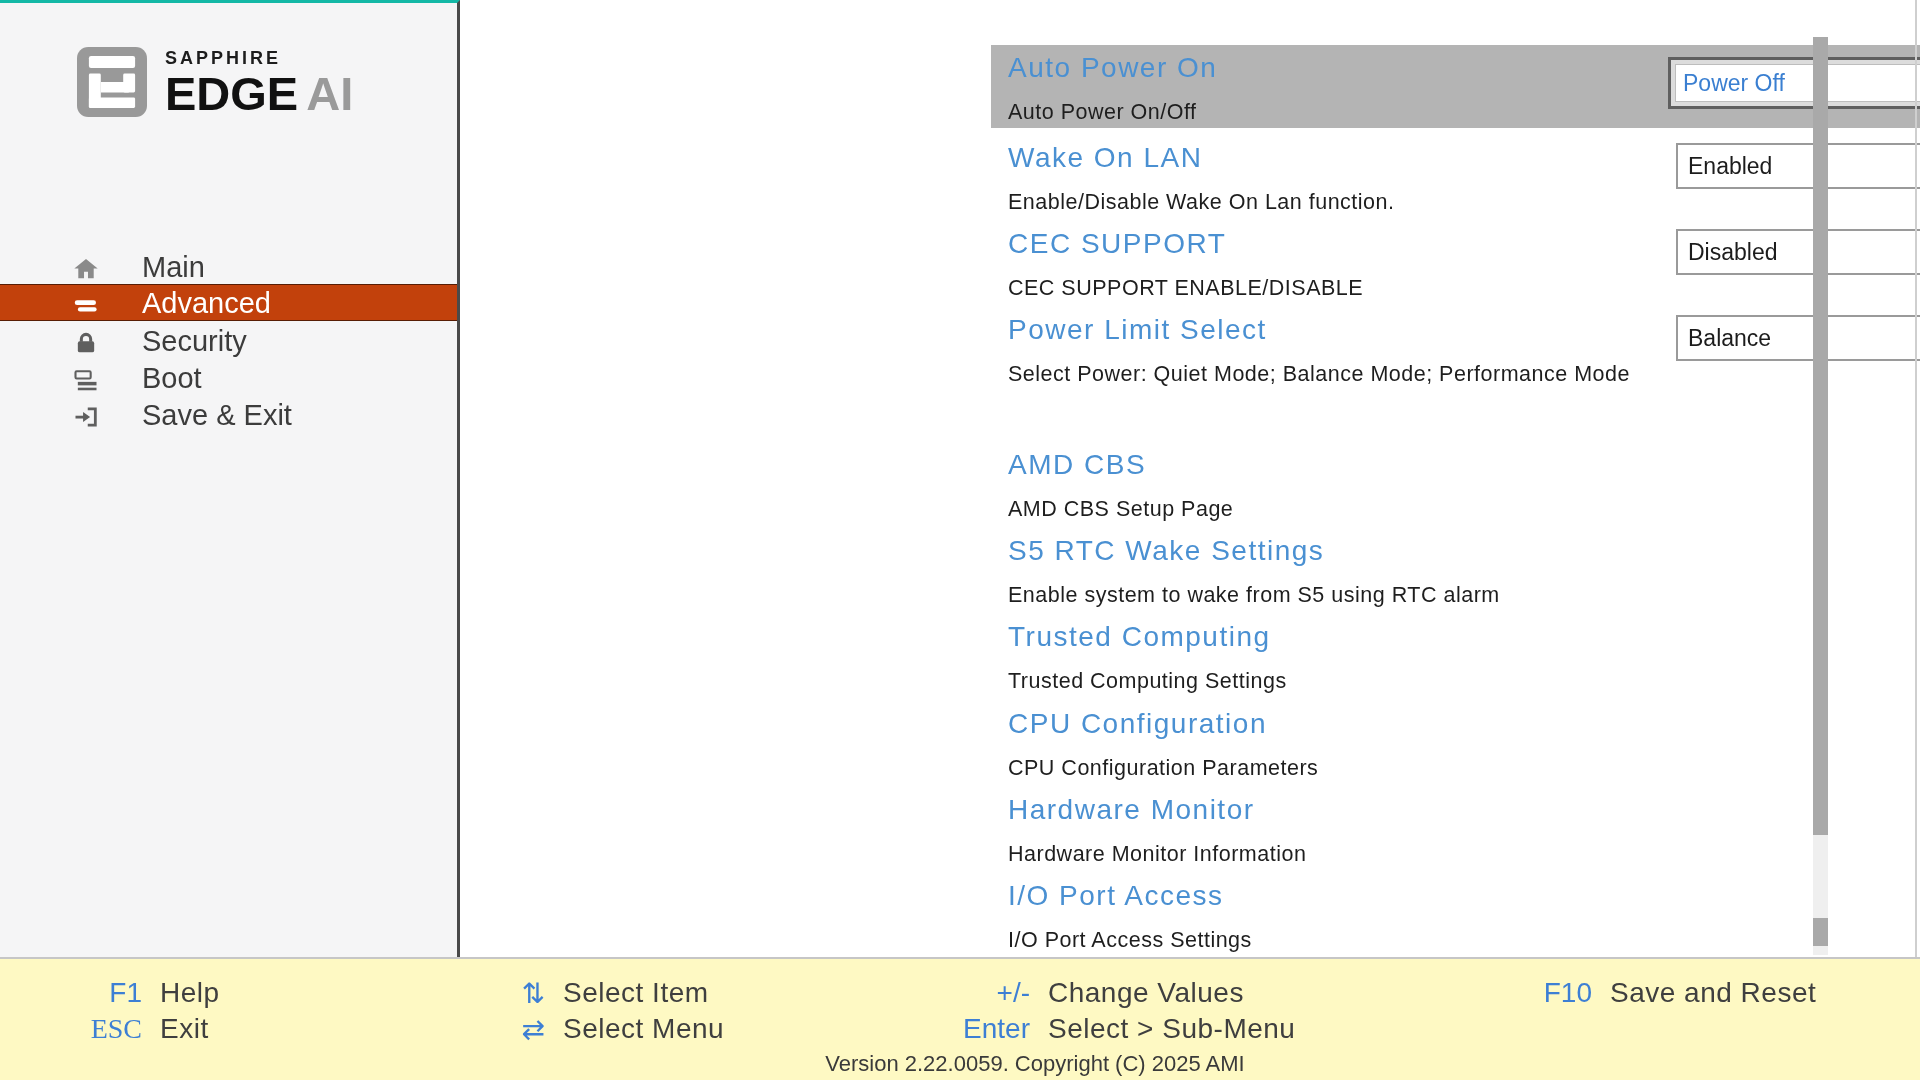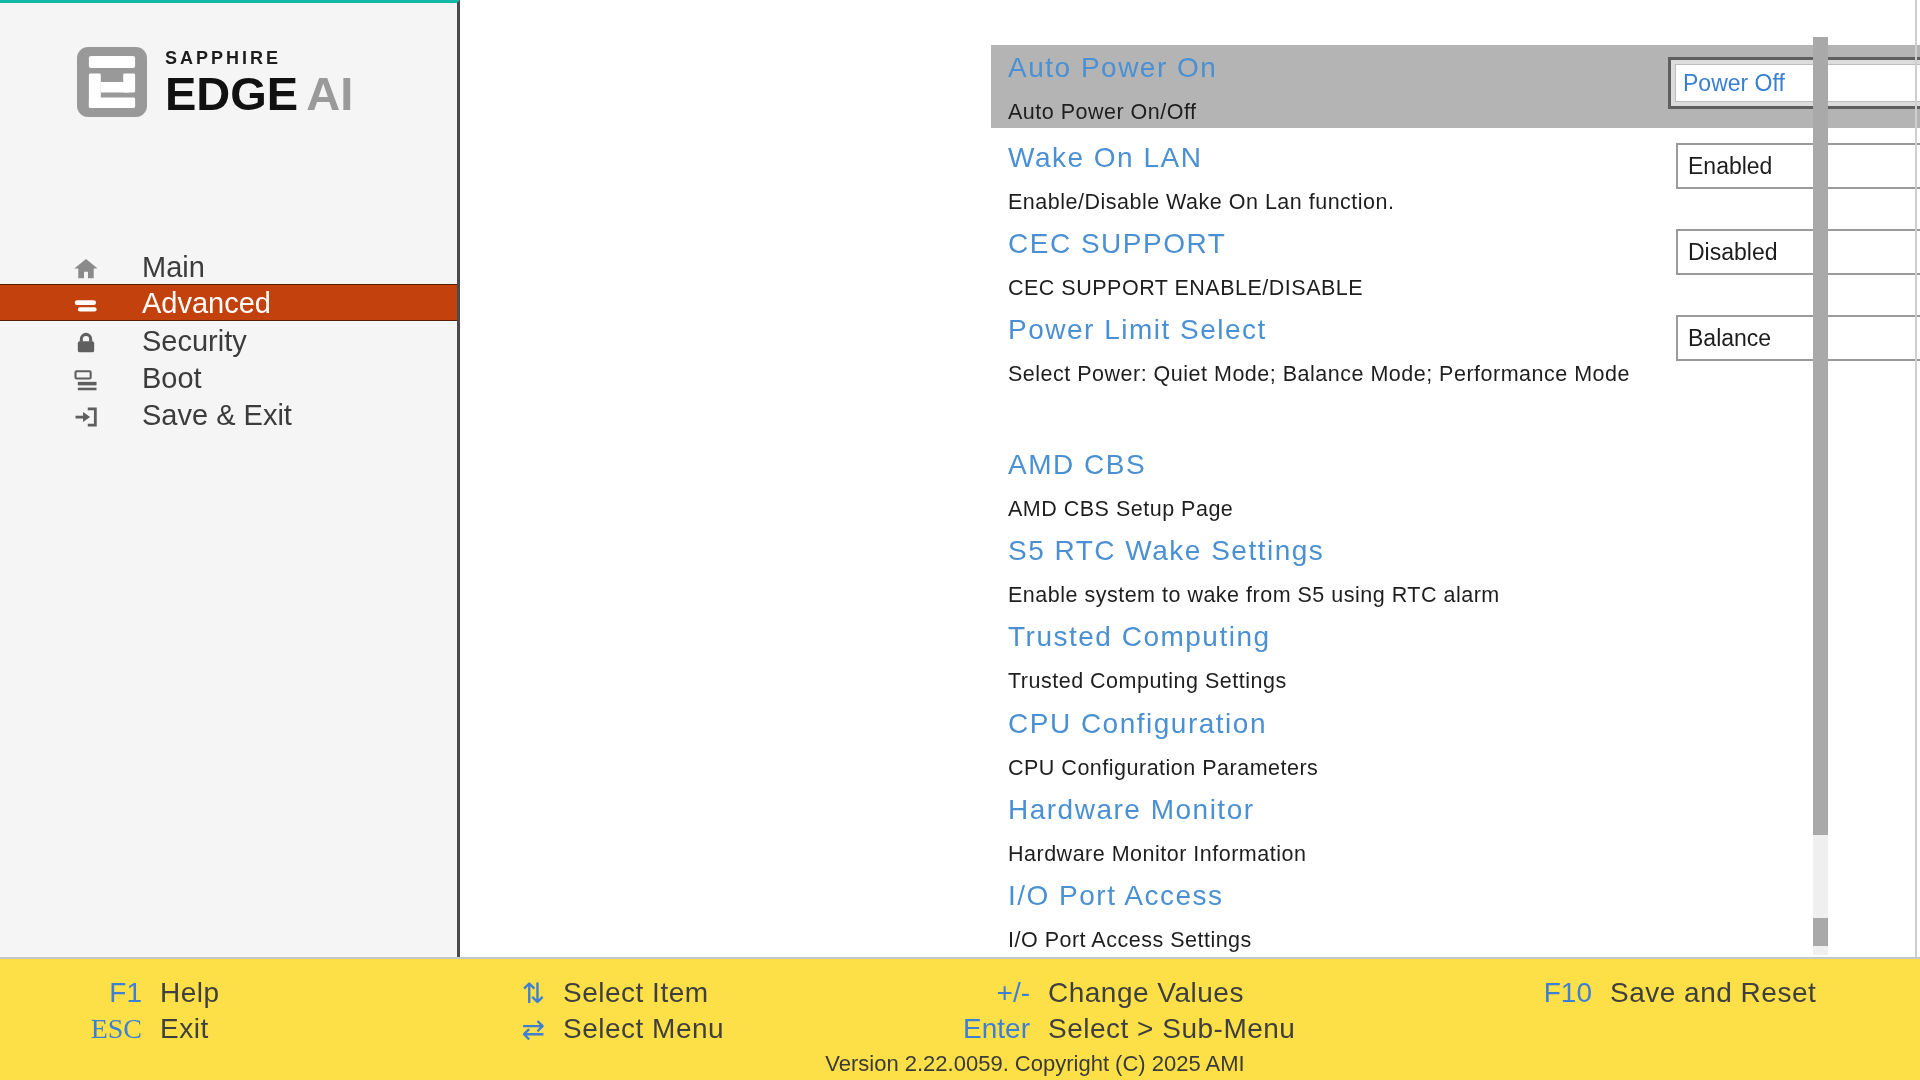"F1" .footer { background: #fde047 -> #fef9c3 }
